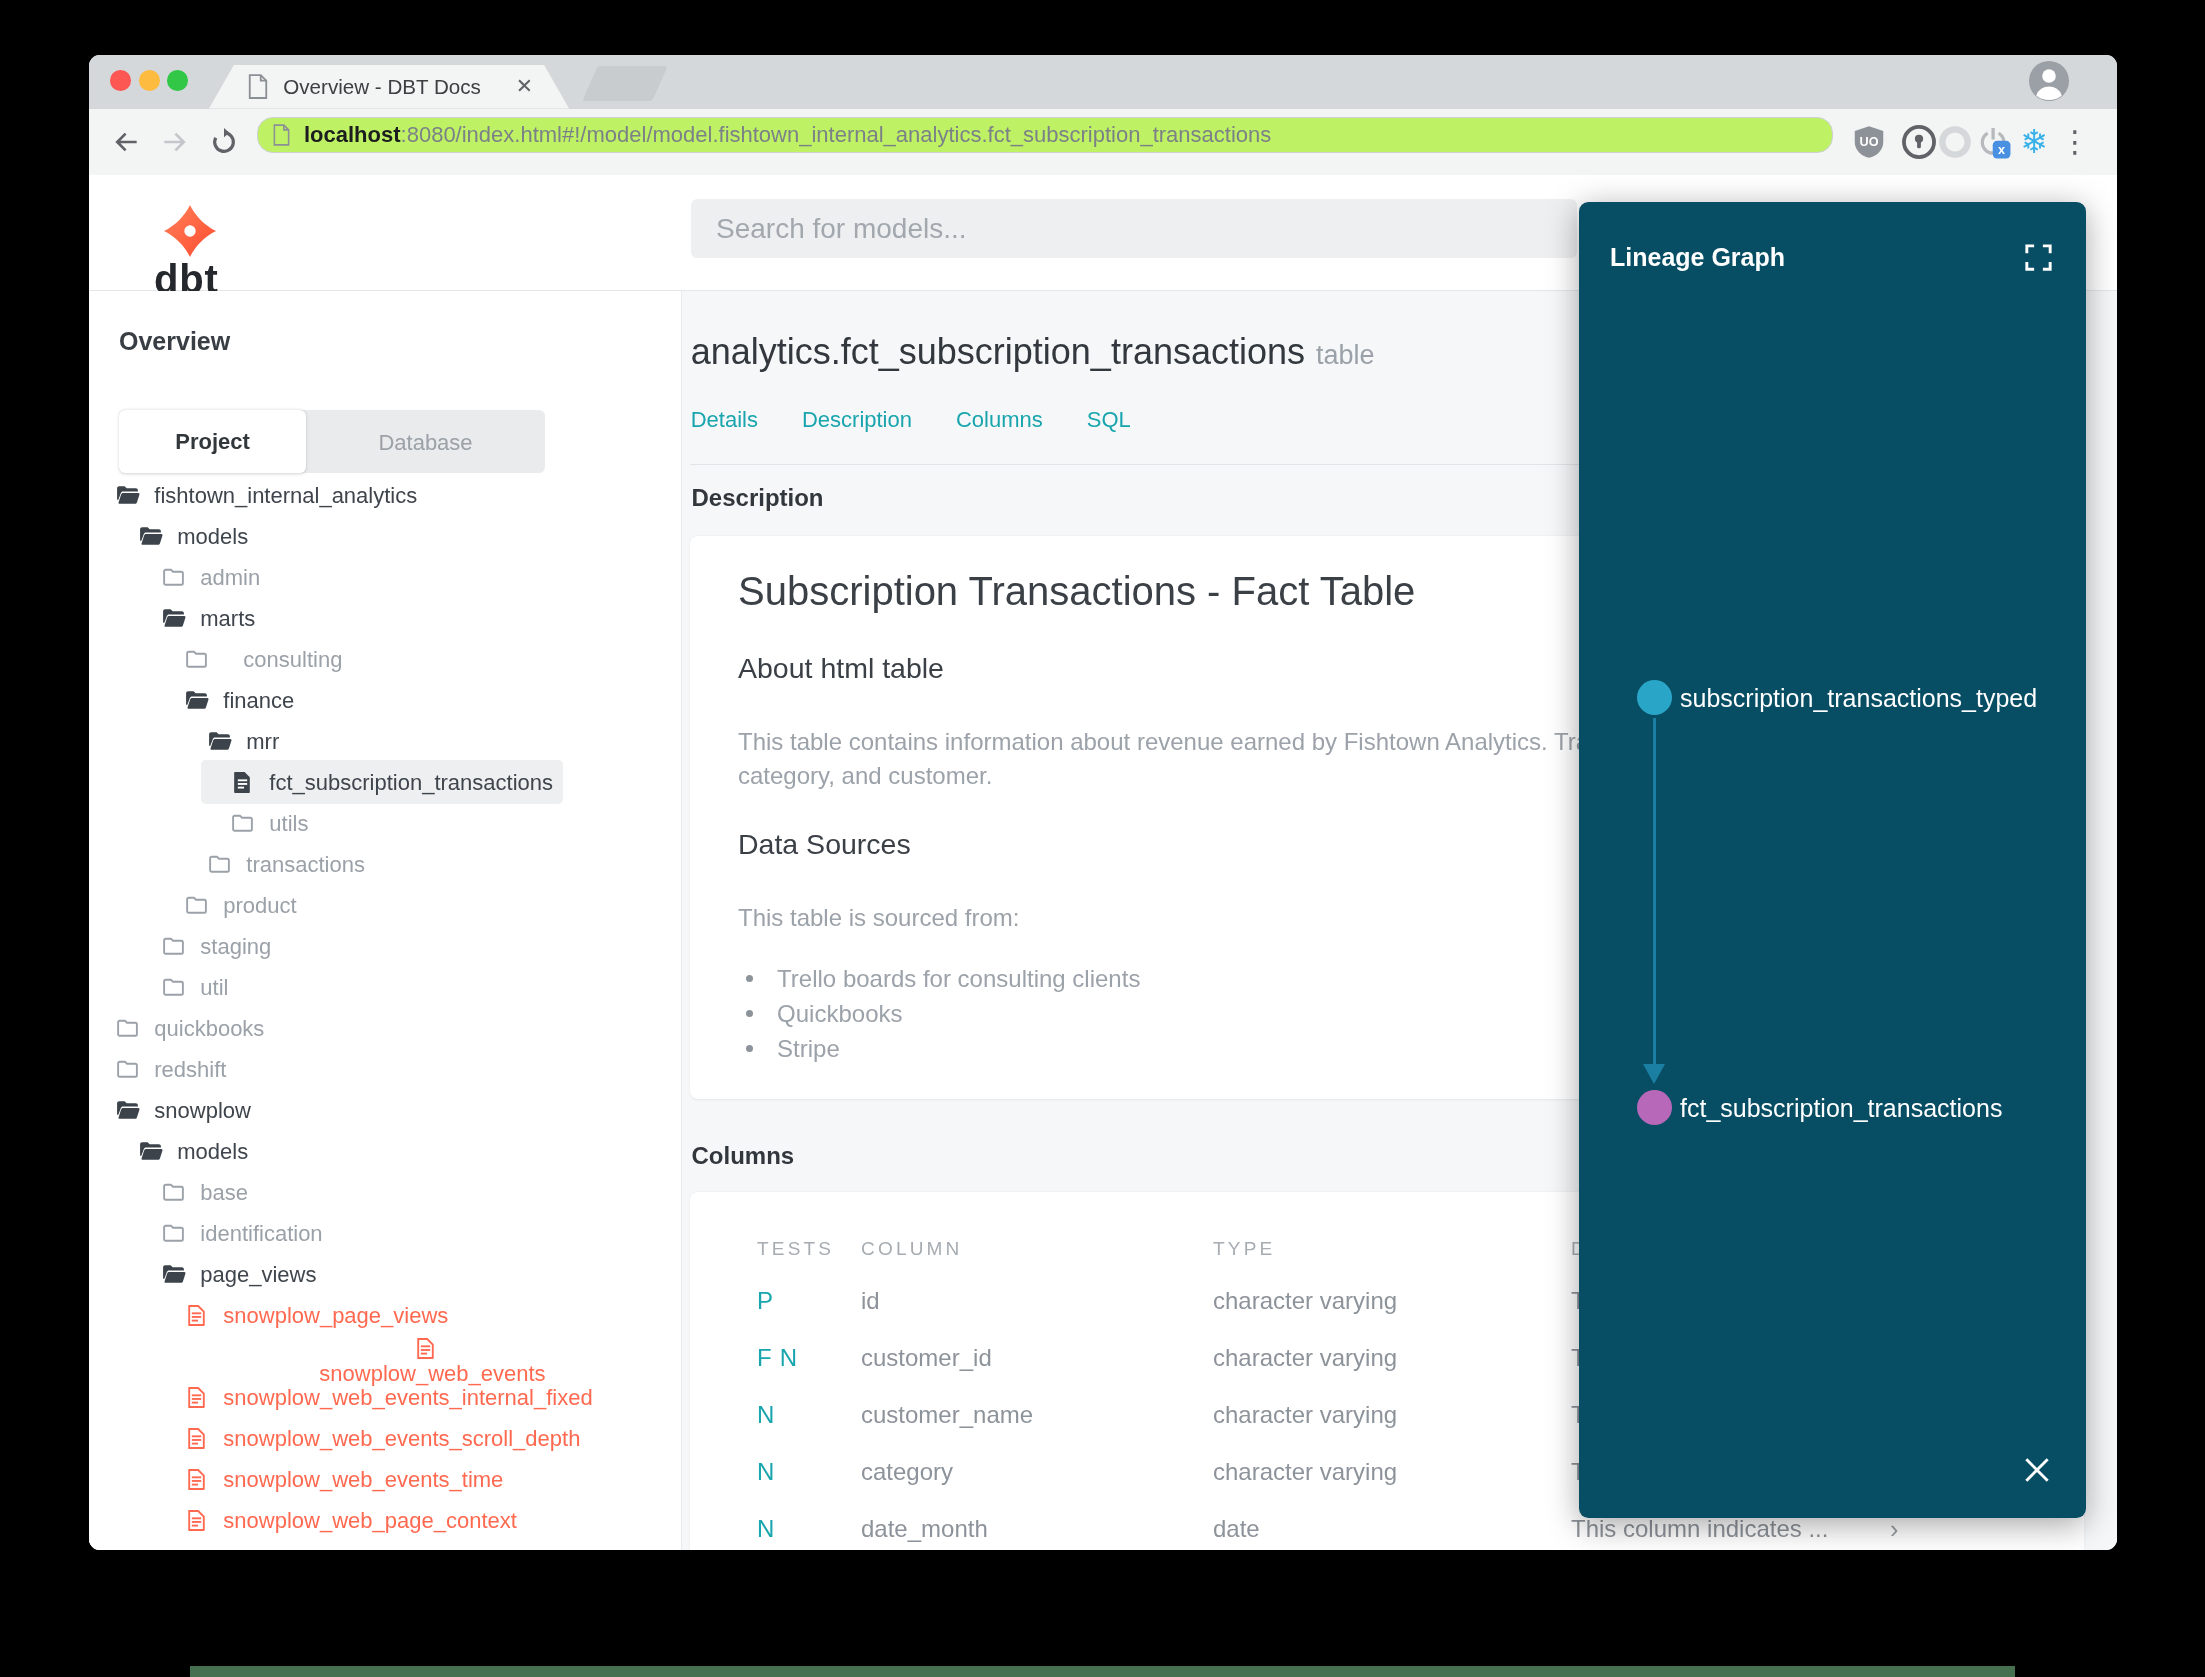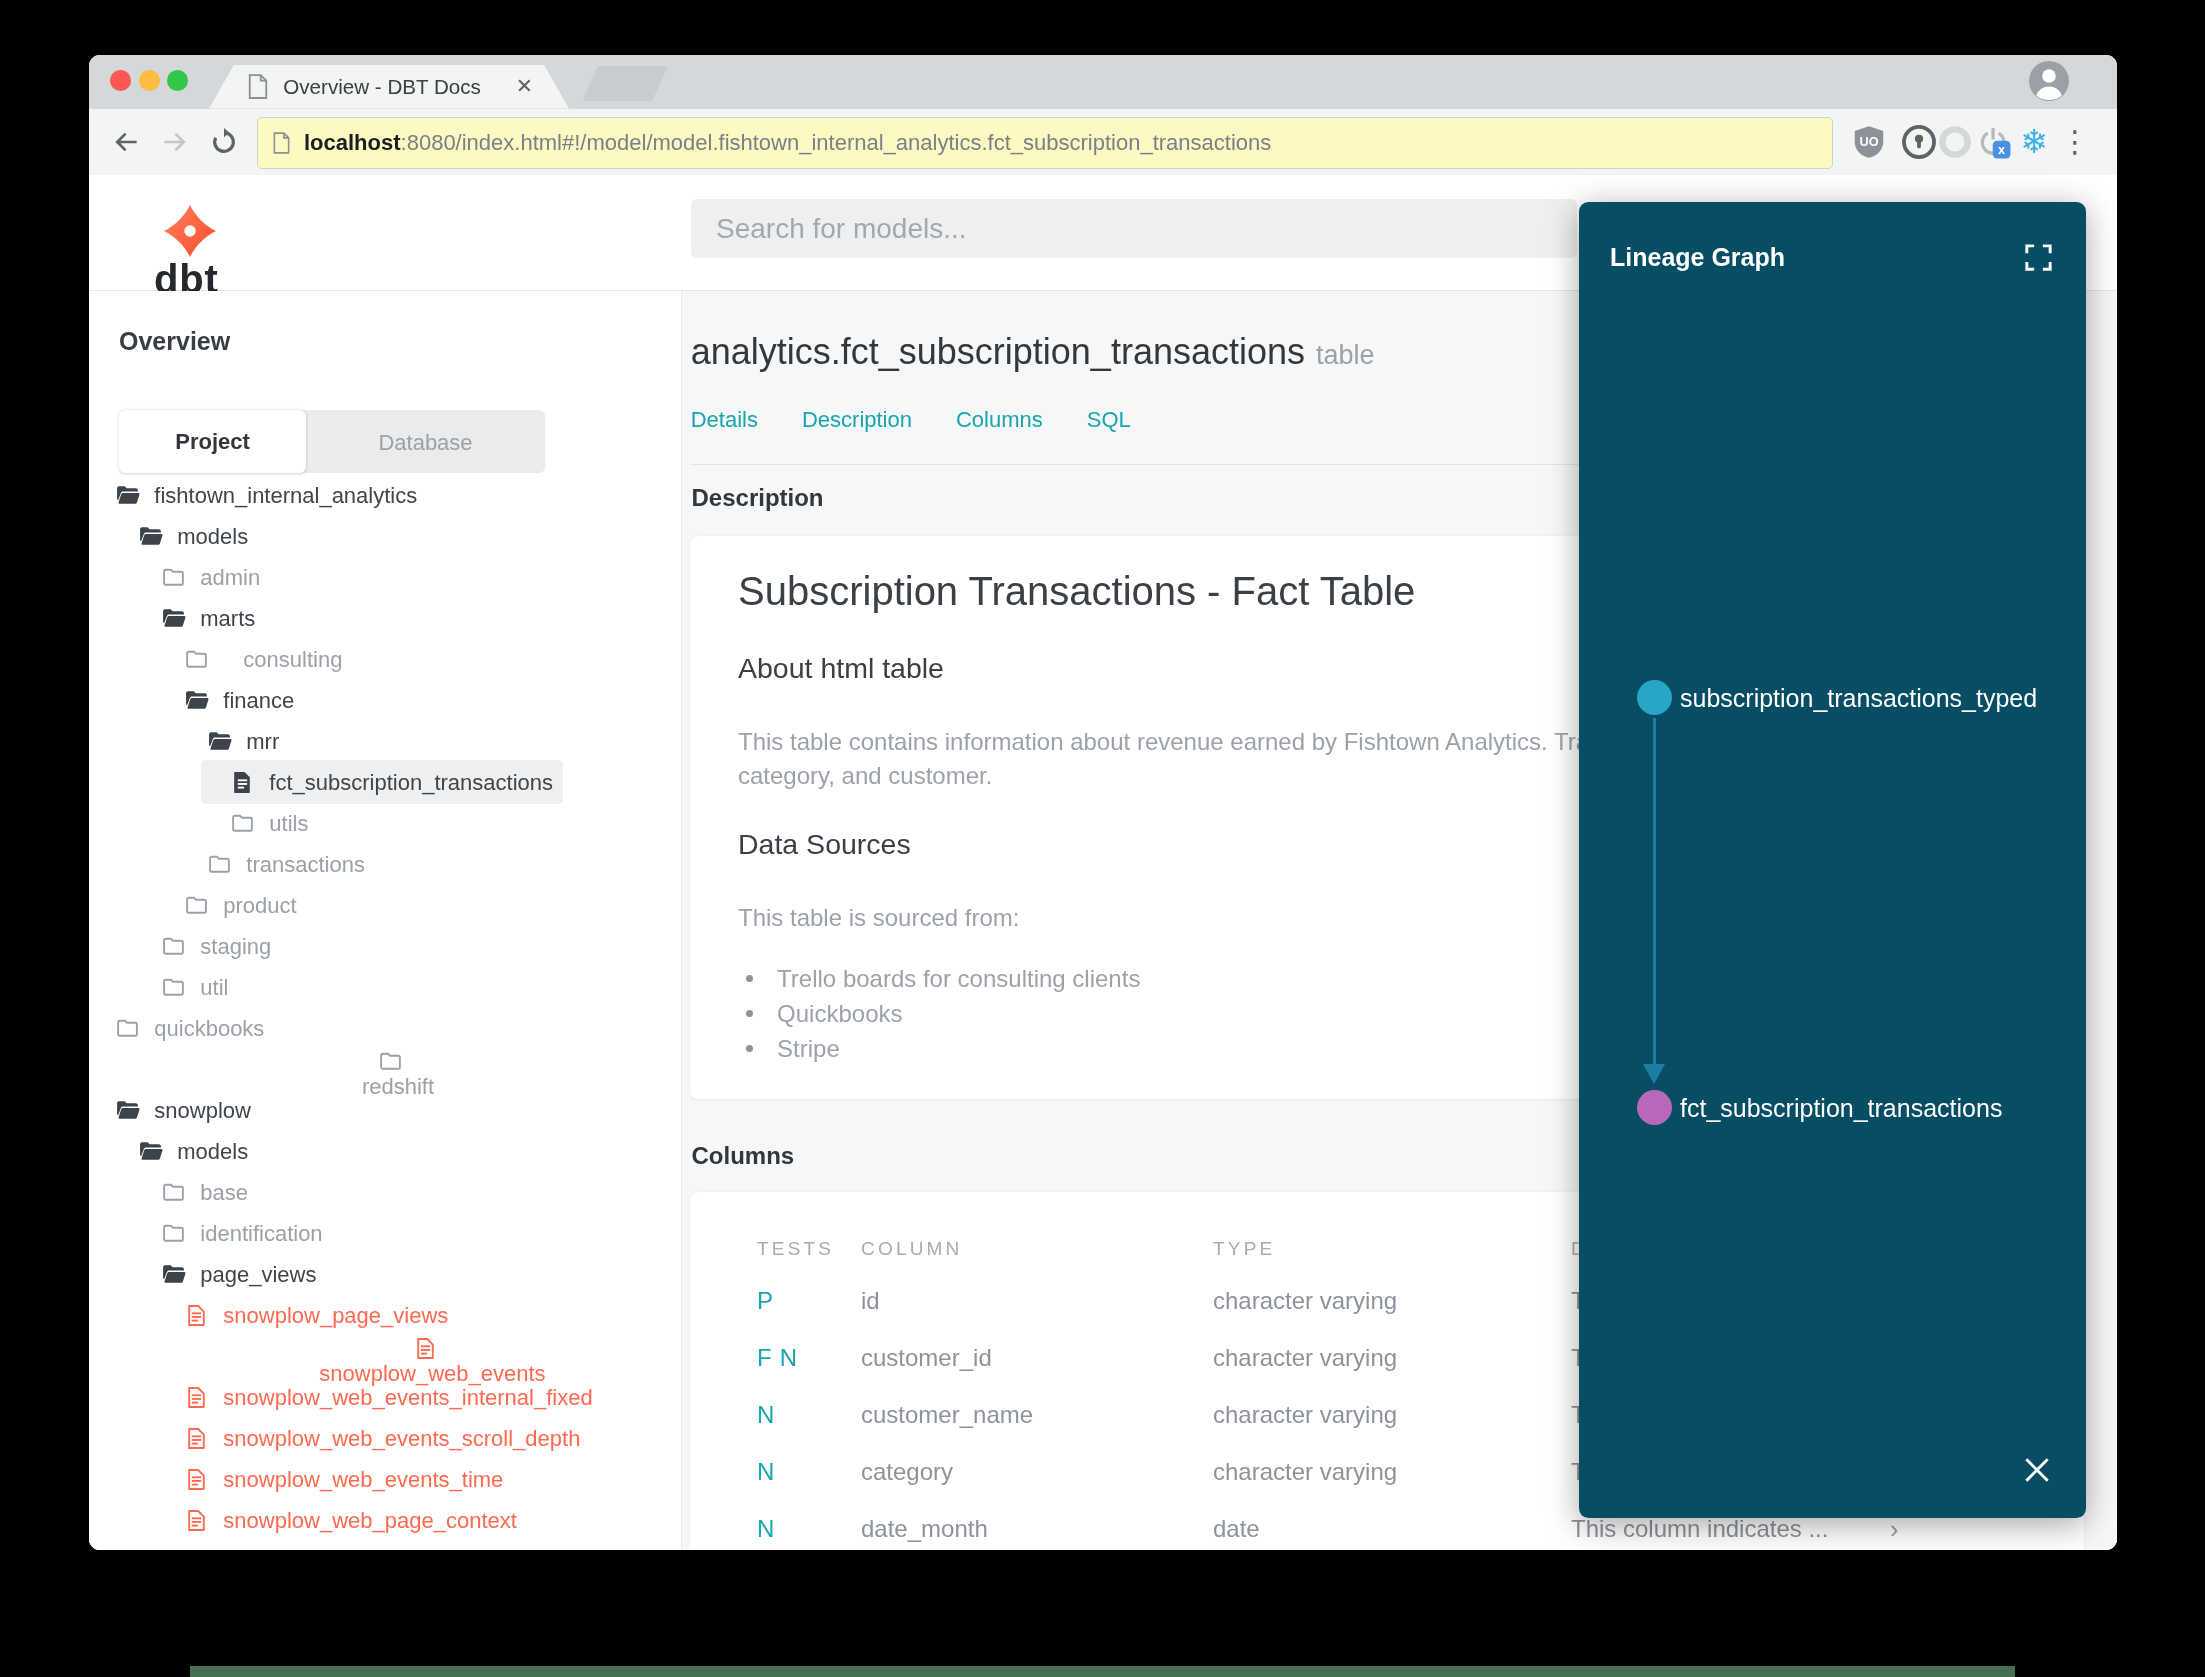"localhost:8080/index.html#!/model/model." .urlbar { background: #fef9c3 -> #bef264; border-radius: 5px -> 16px; height: 52px -> 36px }
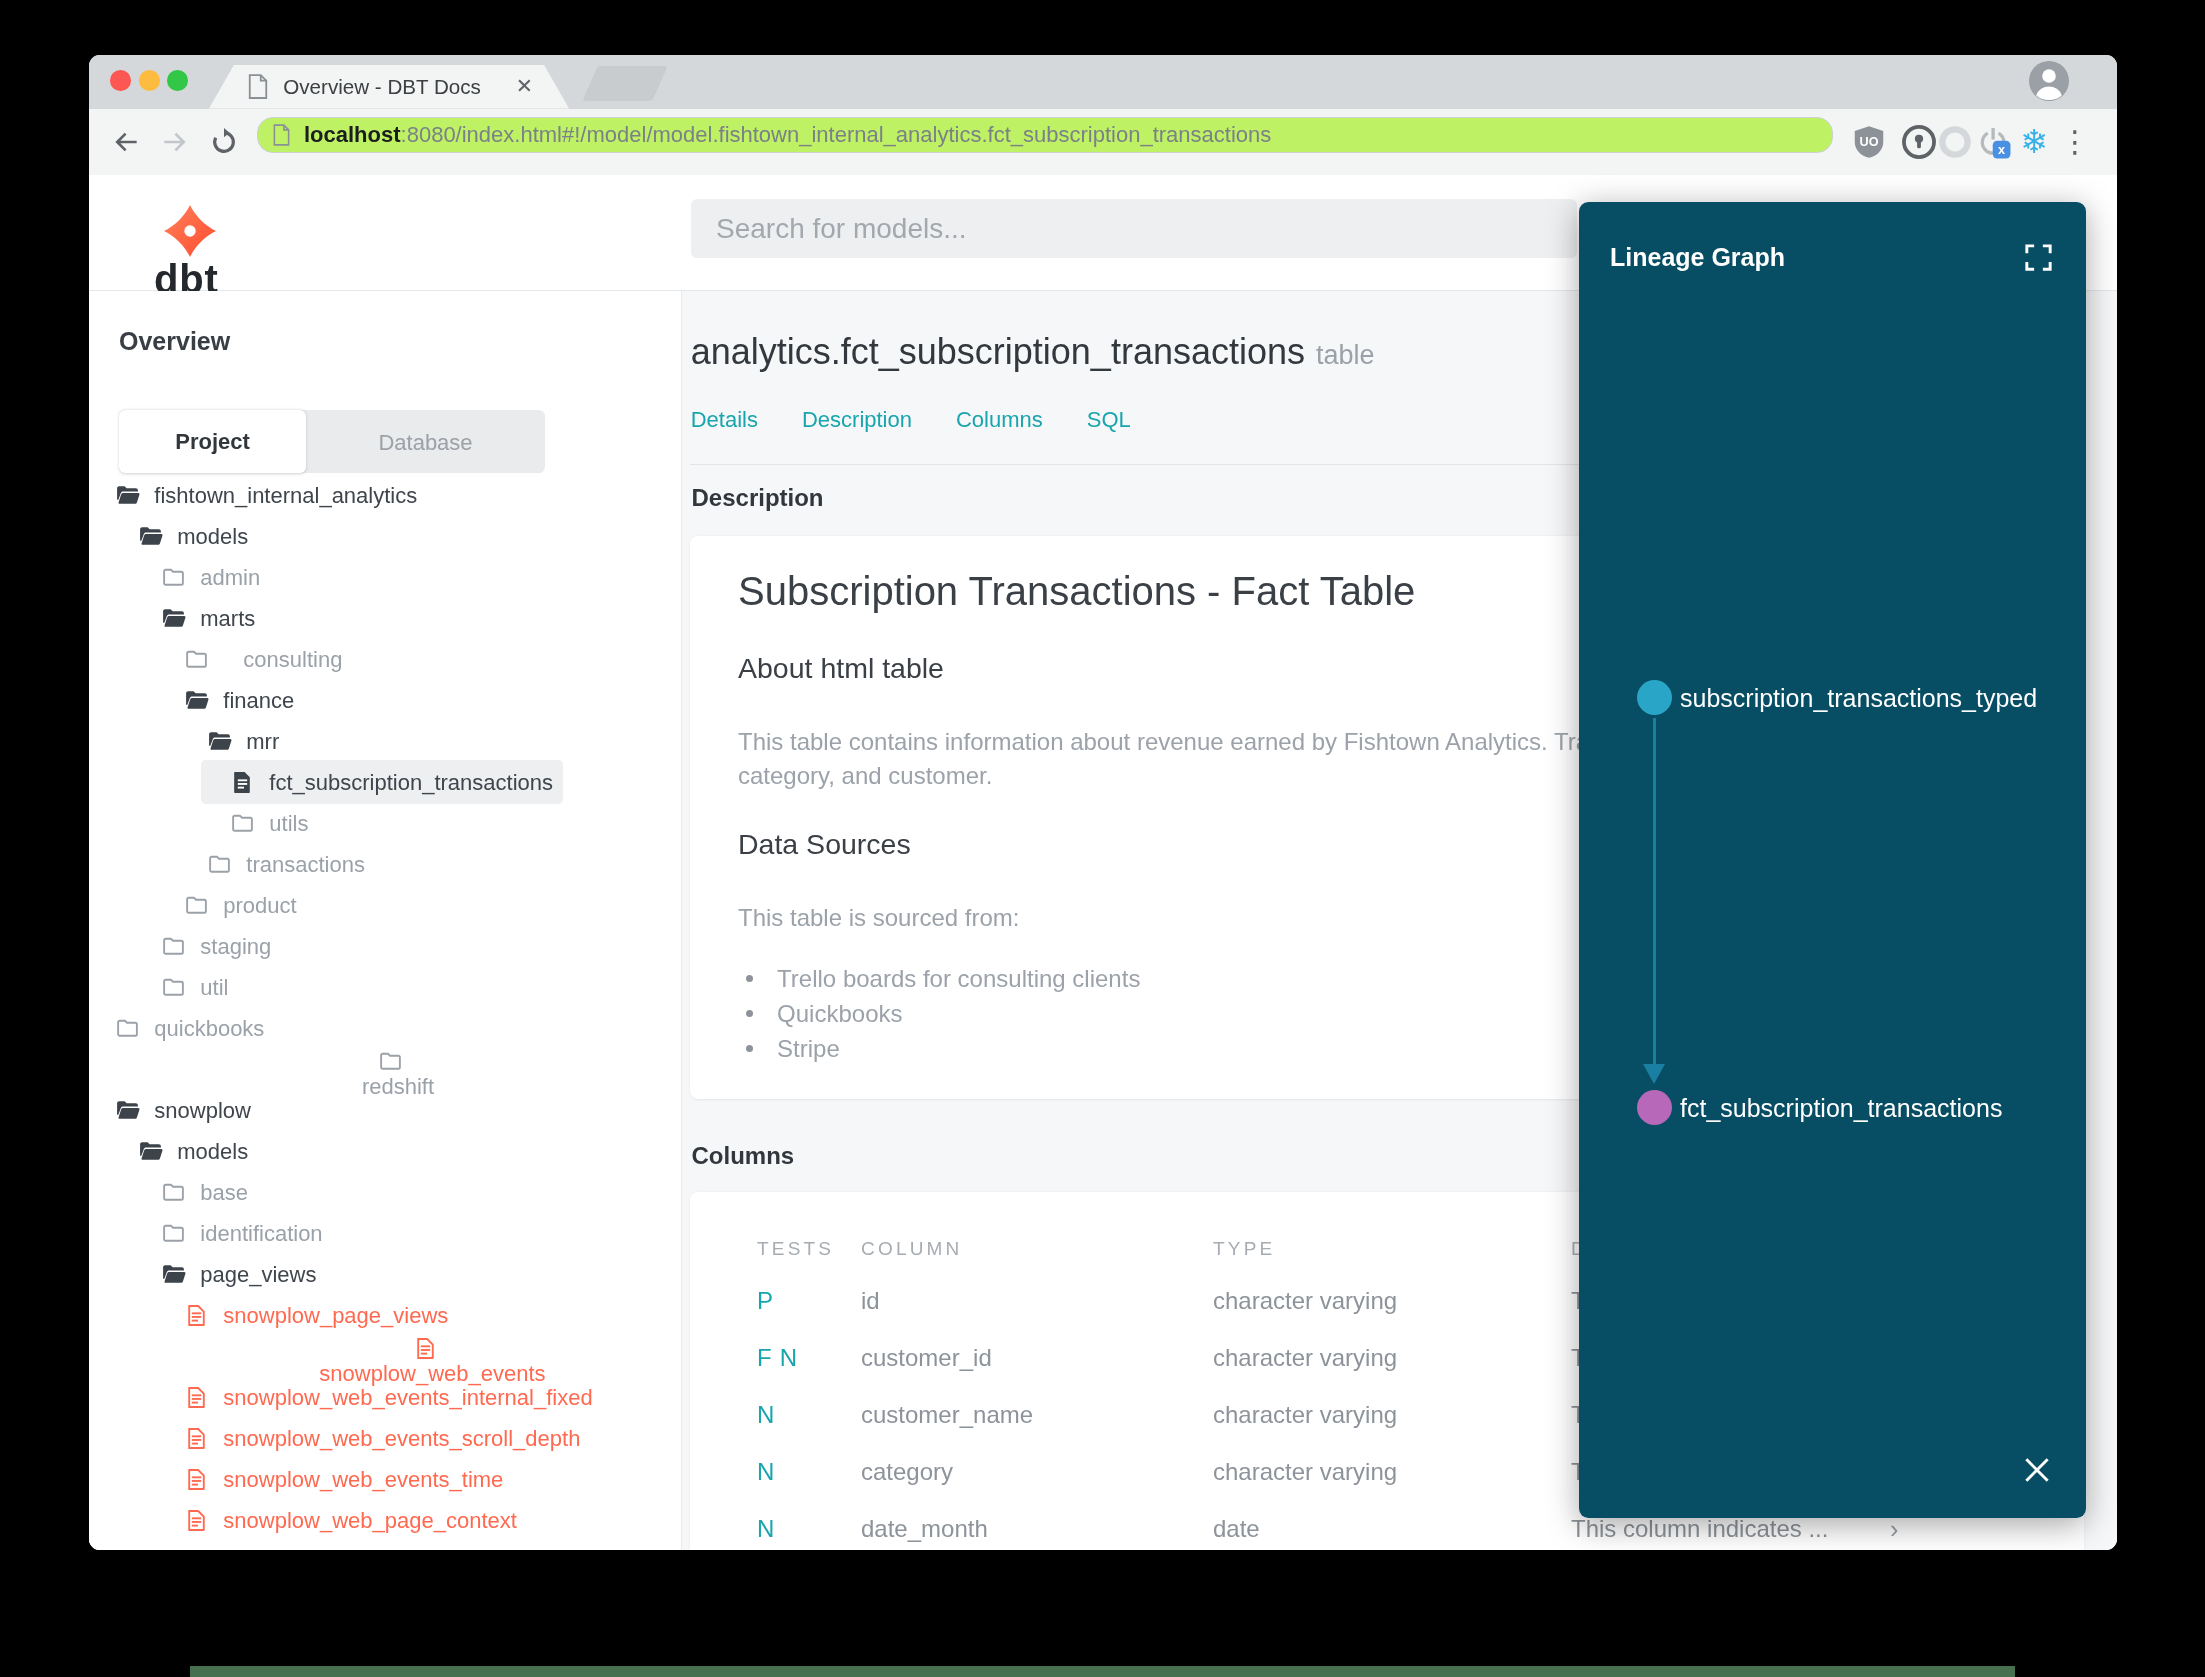"redshift" div.tree-row { flex-direction: column -> none }
